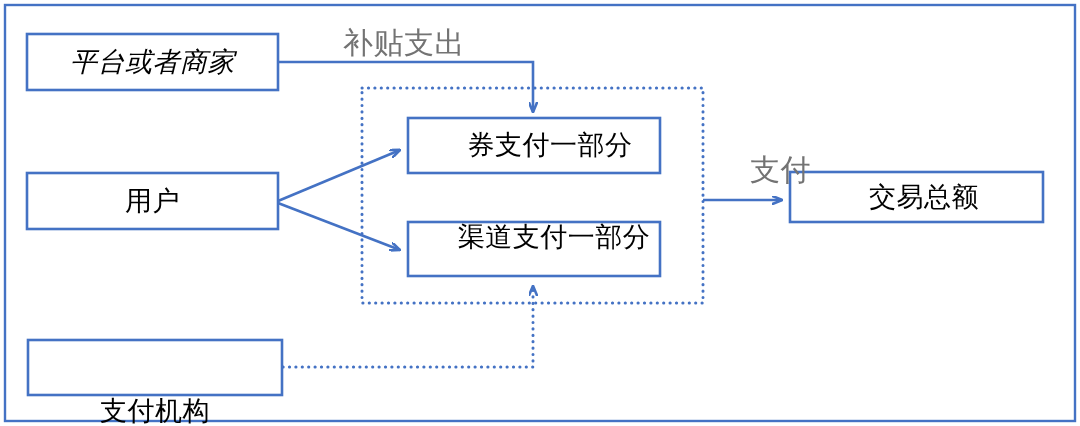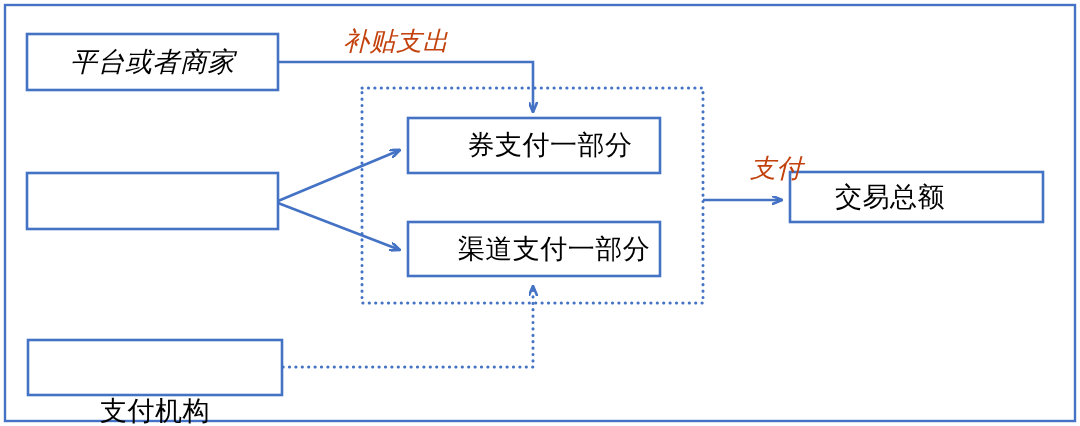"补贴支出" .edge-label { color: #c2410c -> #737373; font-size: 26px -> 30px; font-style: italic -> none }
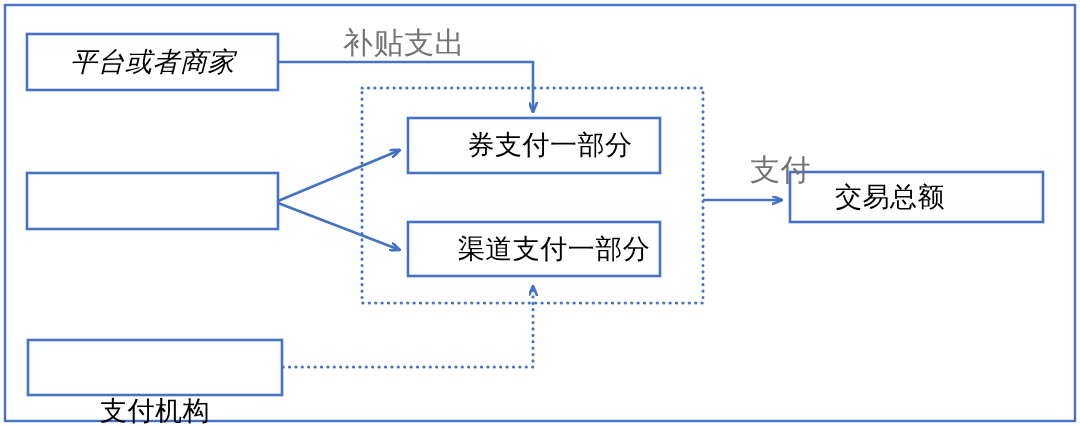"用户" div.node-label { html: none -> <div>用户</div> }
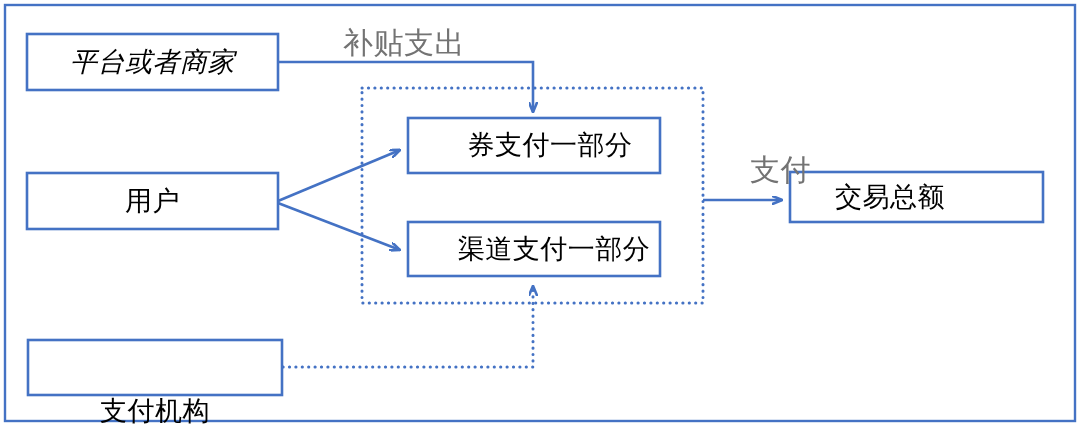"交易总额" div.node-label { left: 790px -> 824px }
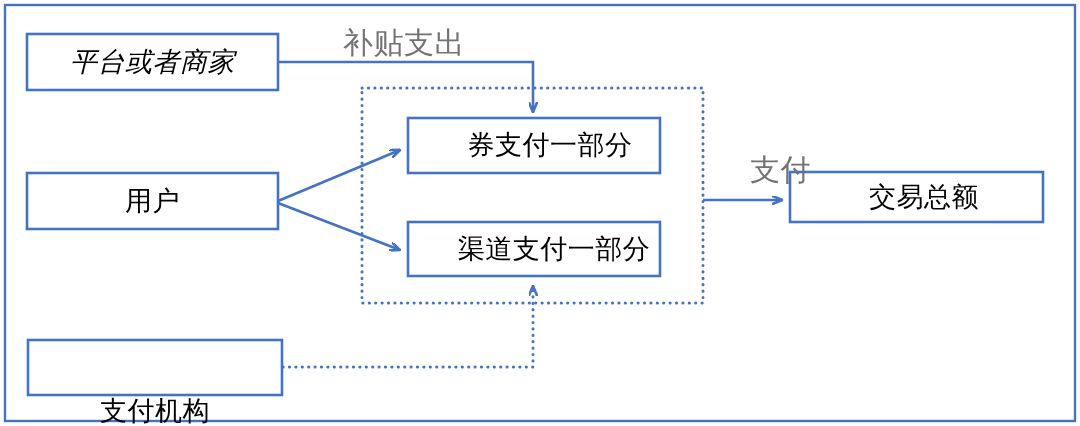"渠道支付一部分" div.node-label { top: 222px -> 210px }
